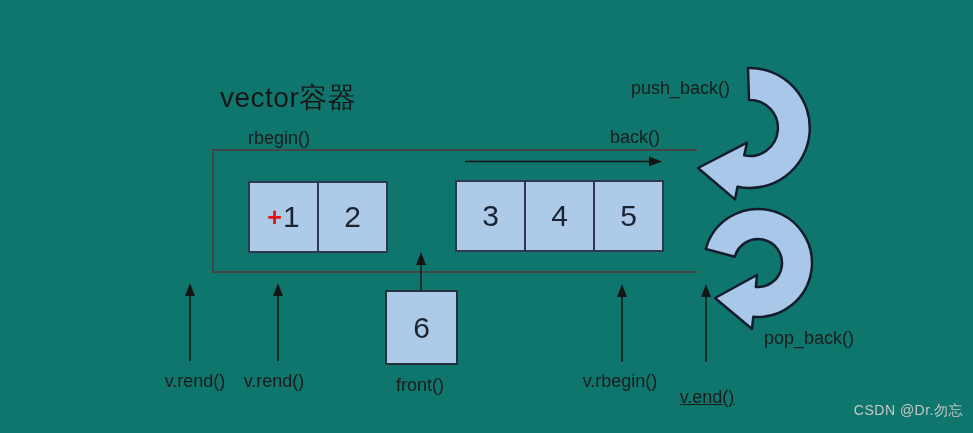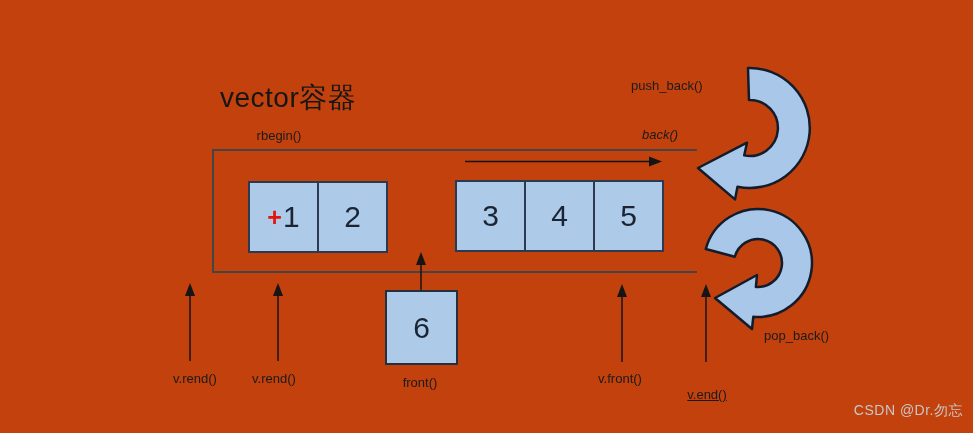"vector容器" #canvas { background: #c2410c -> #0f766e }
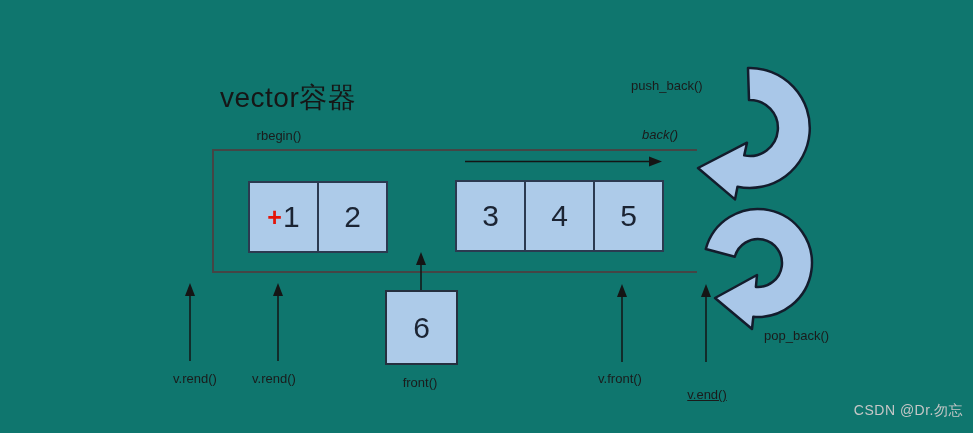"push_back()" .small-label { font-size: 13px -> 18px }
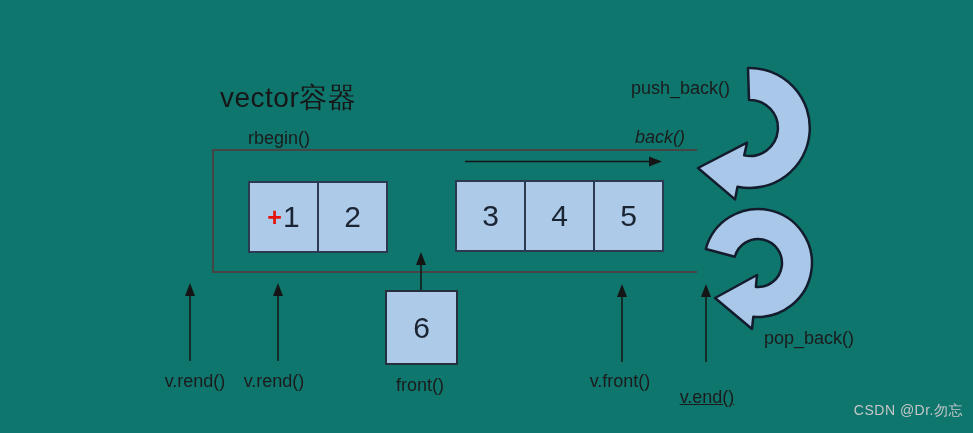"back()" div.abs { font-style: italic -> none; left: 660px -> 635px }
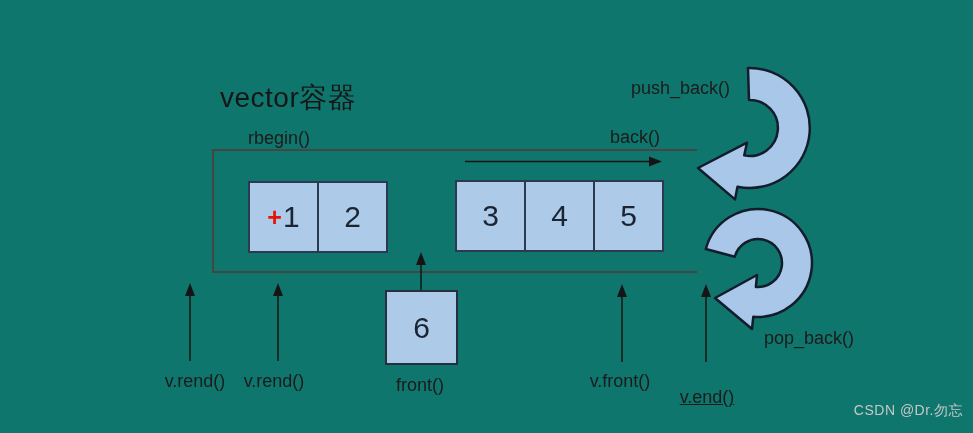"v.front()" div.abs { text: v.front -> v.rbegin }
